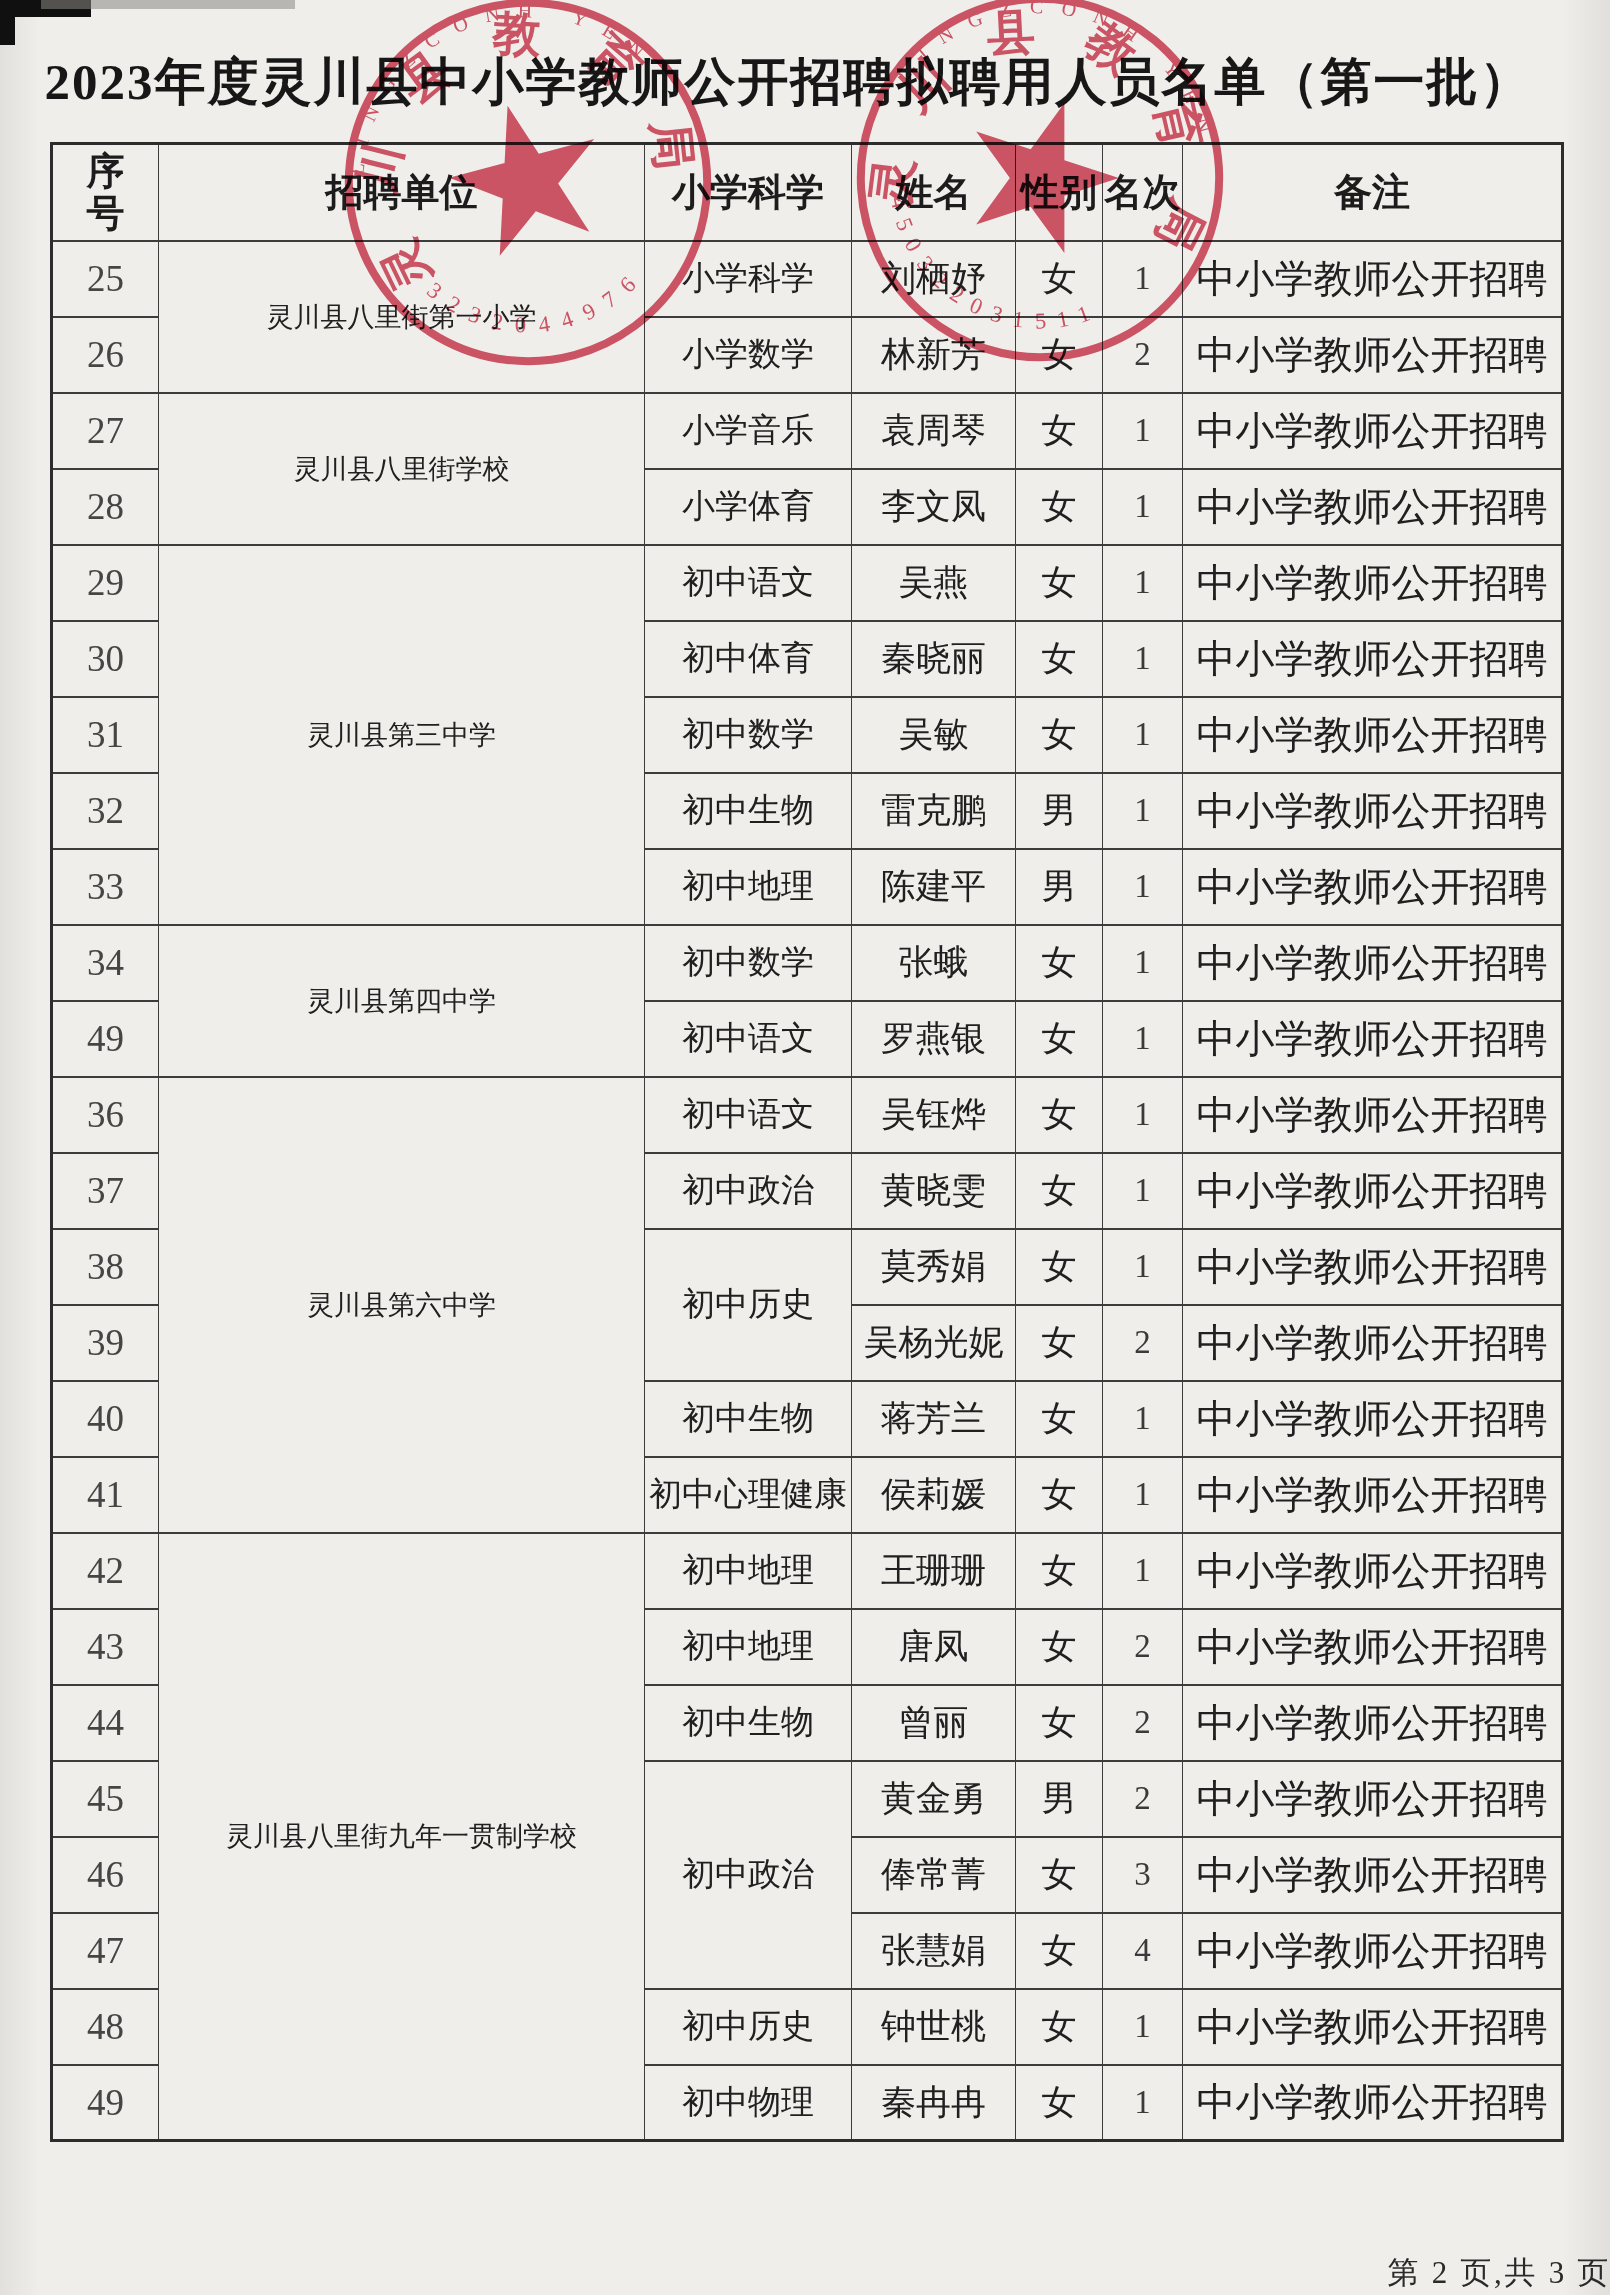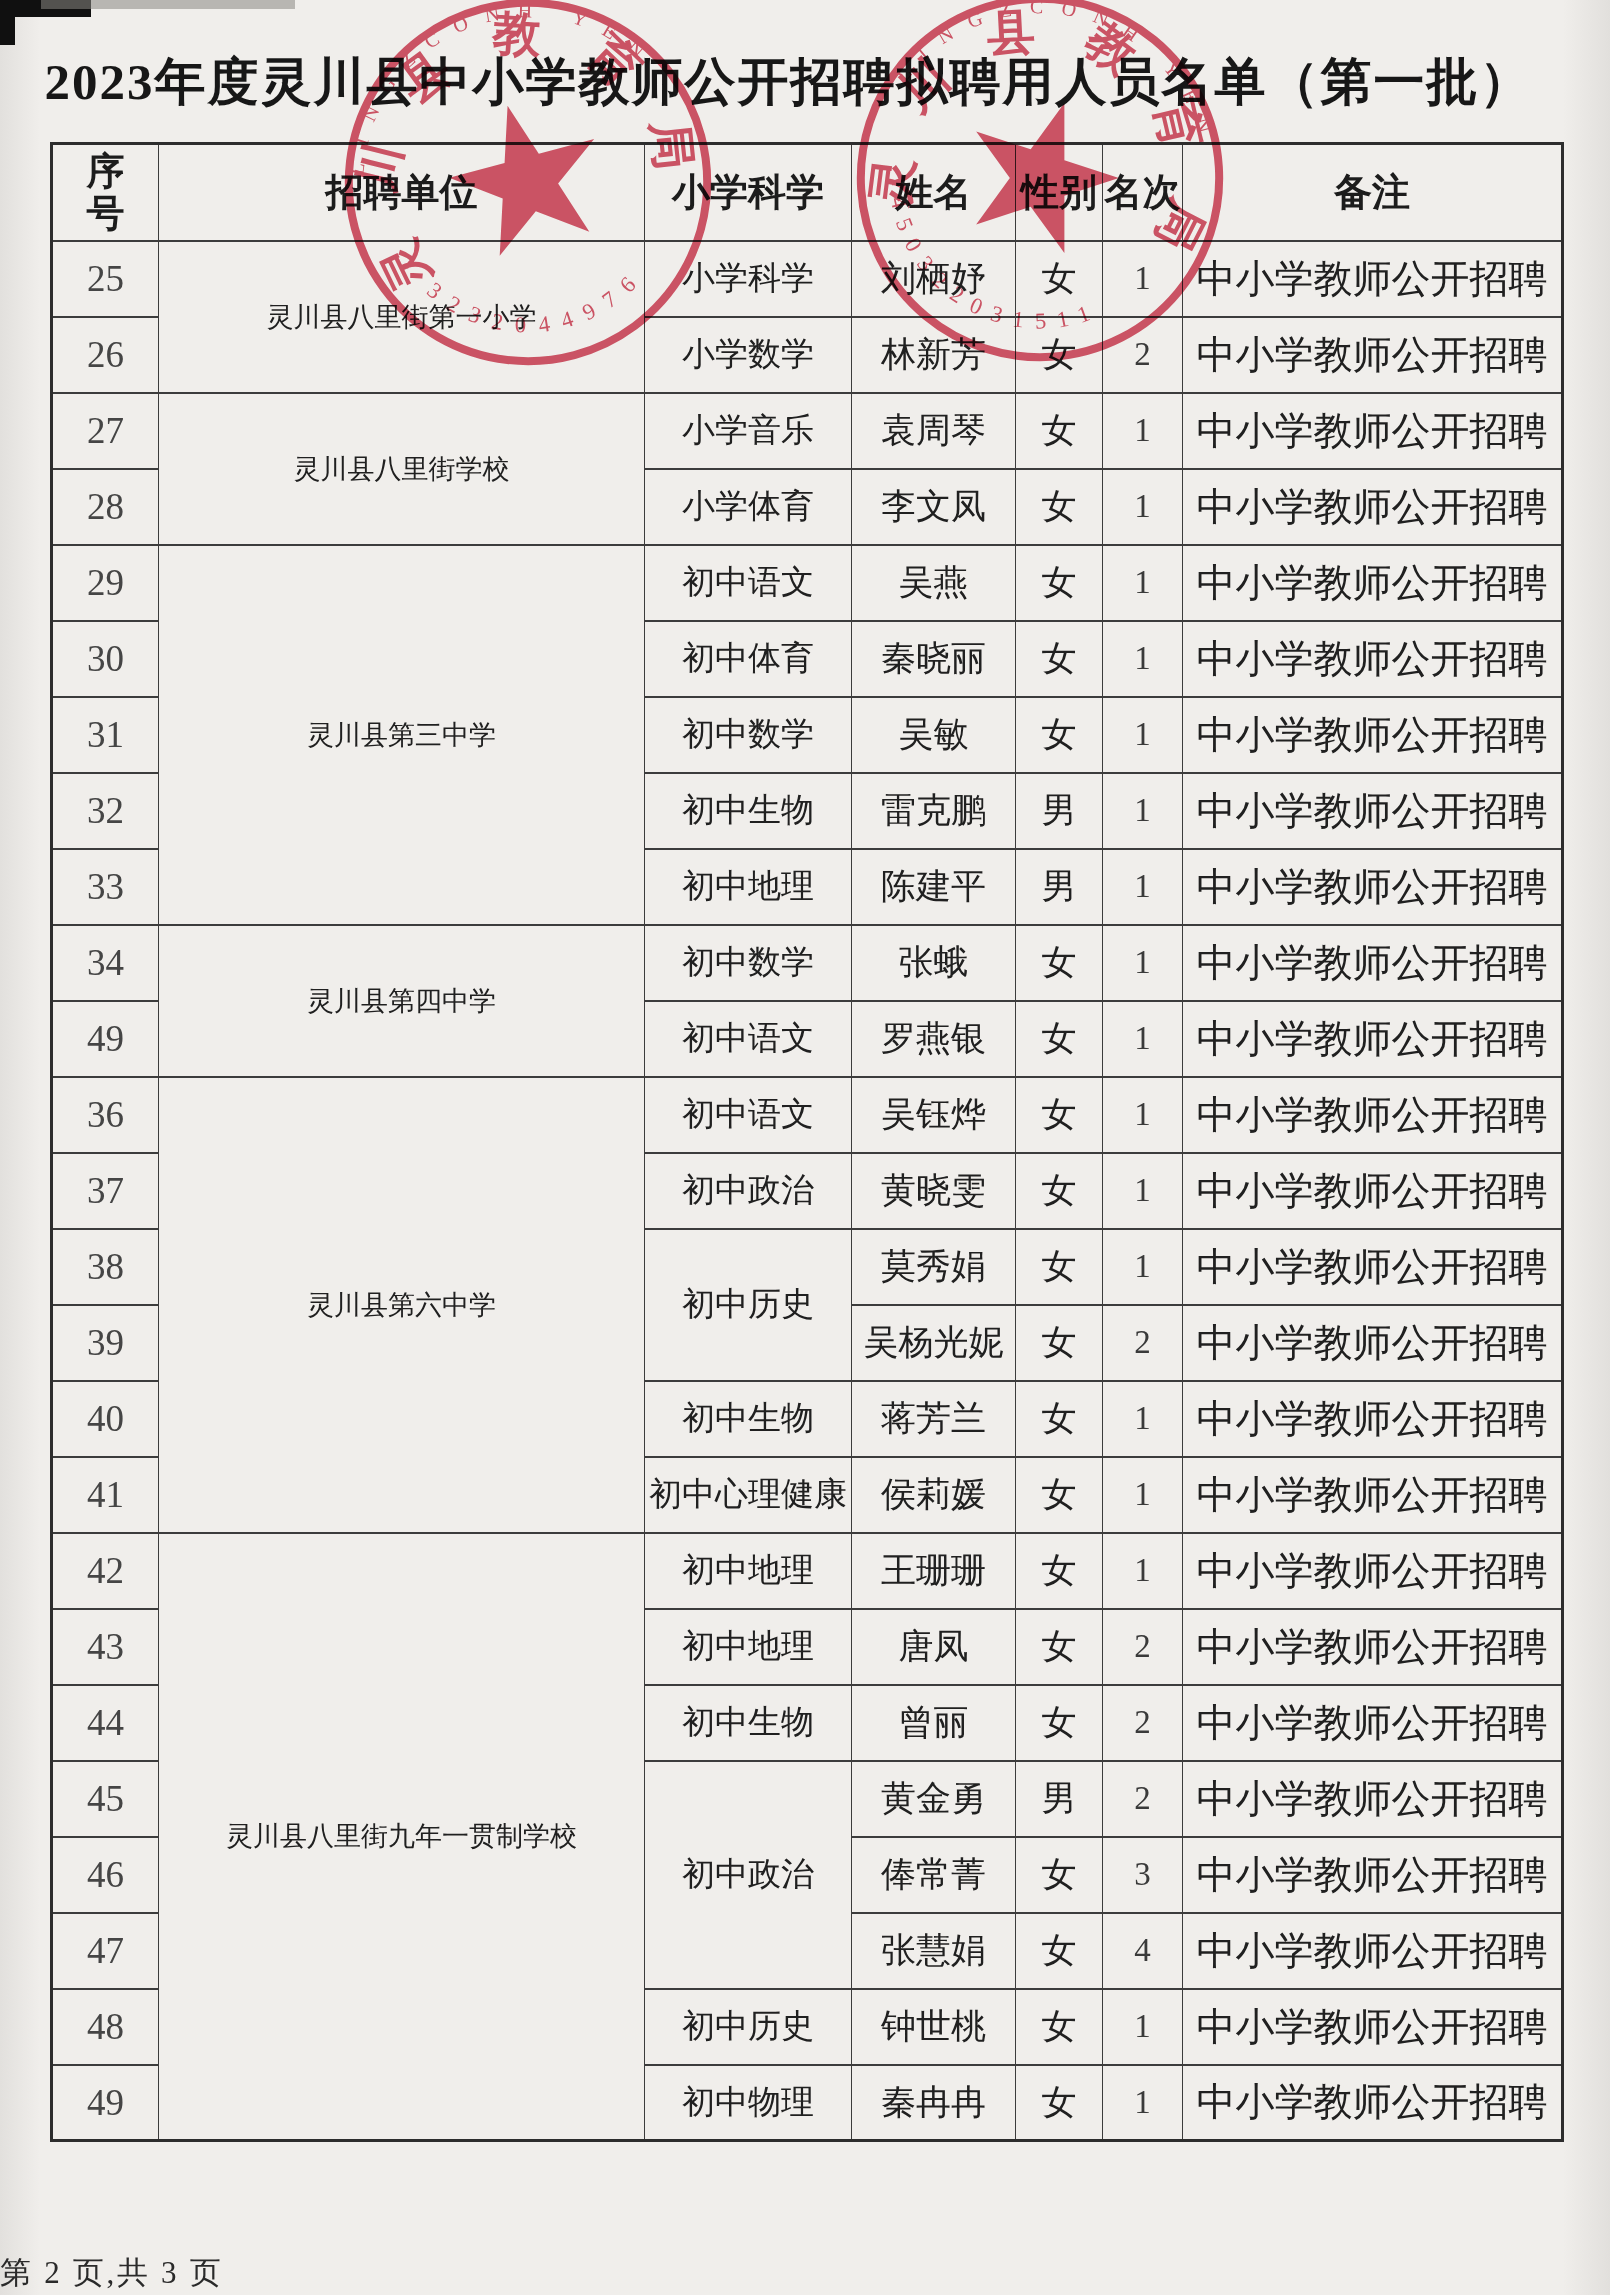"第 2 页,共 3 页" .page-footer { text-align: left -> right }
